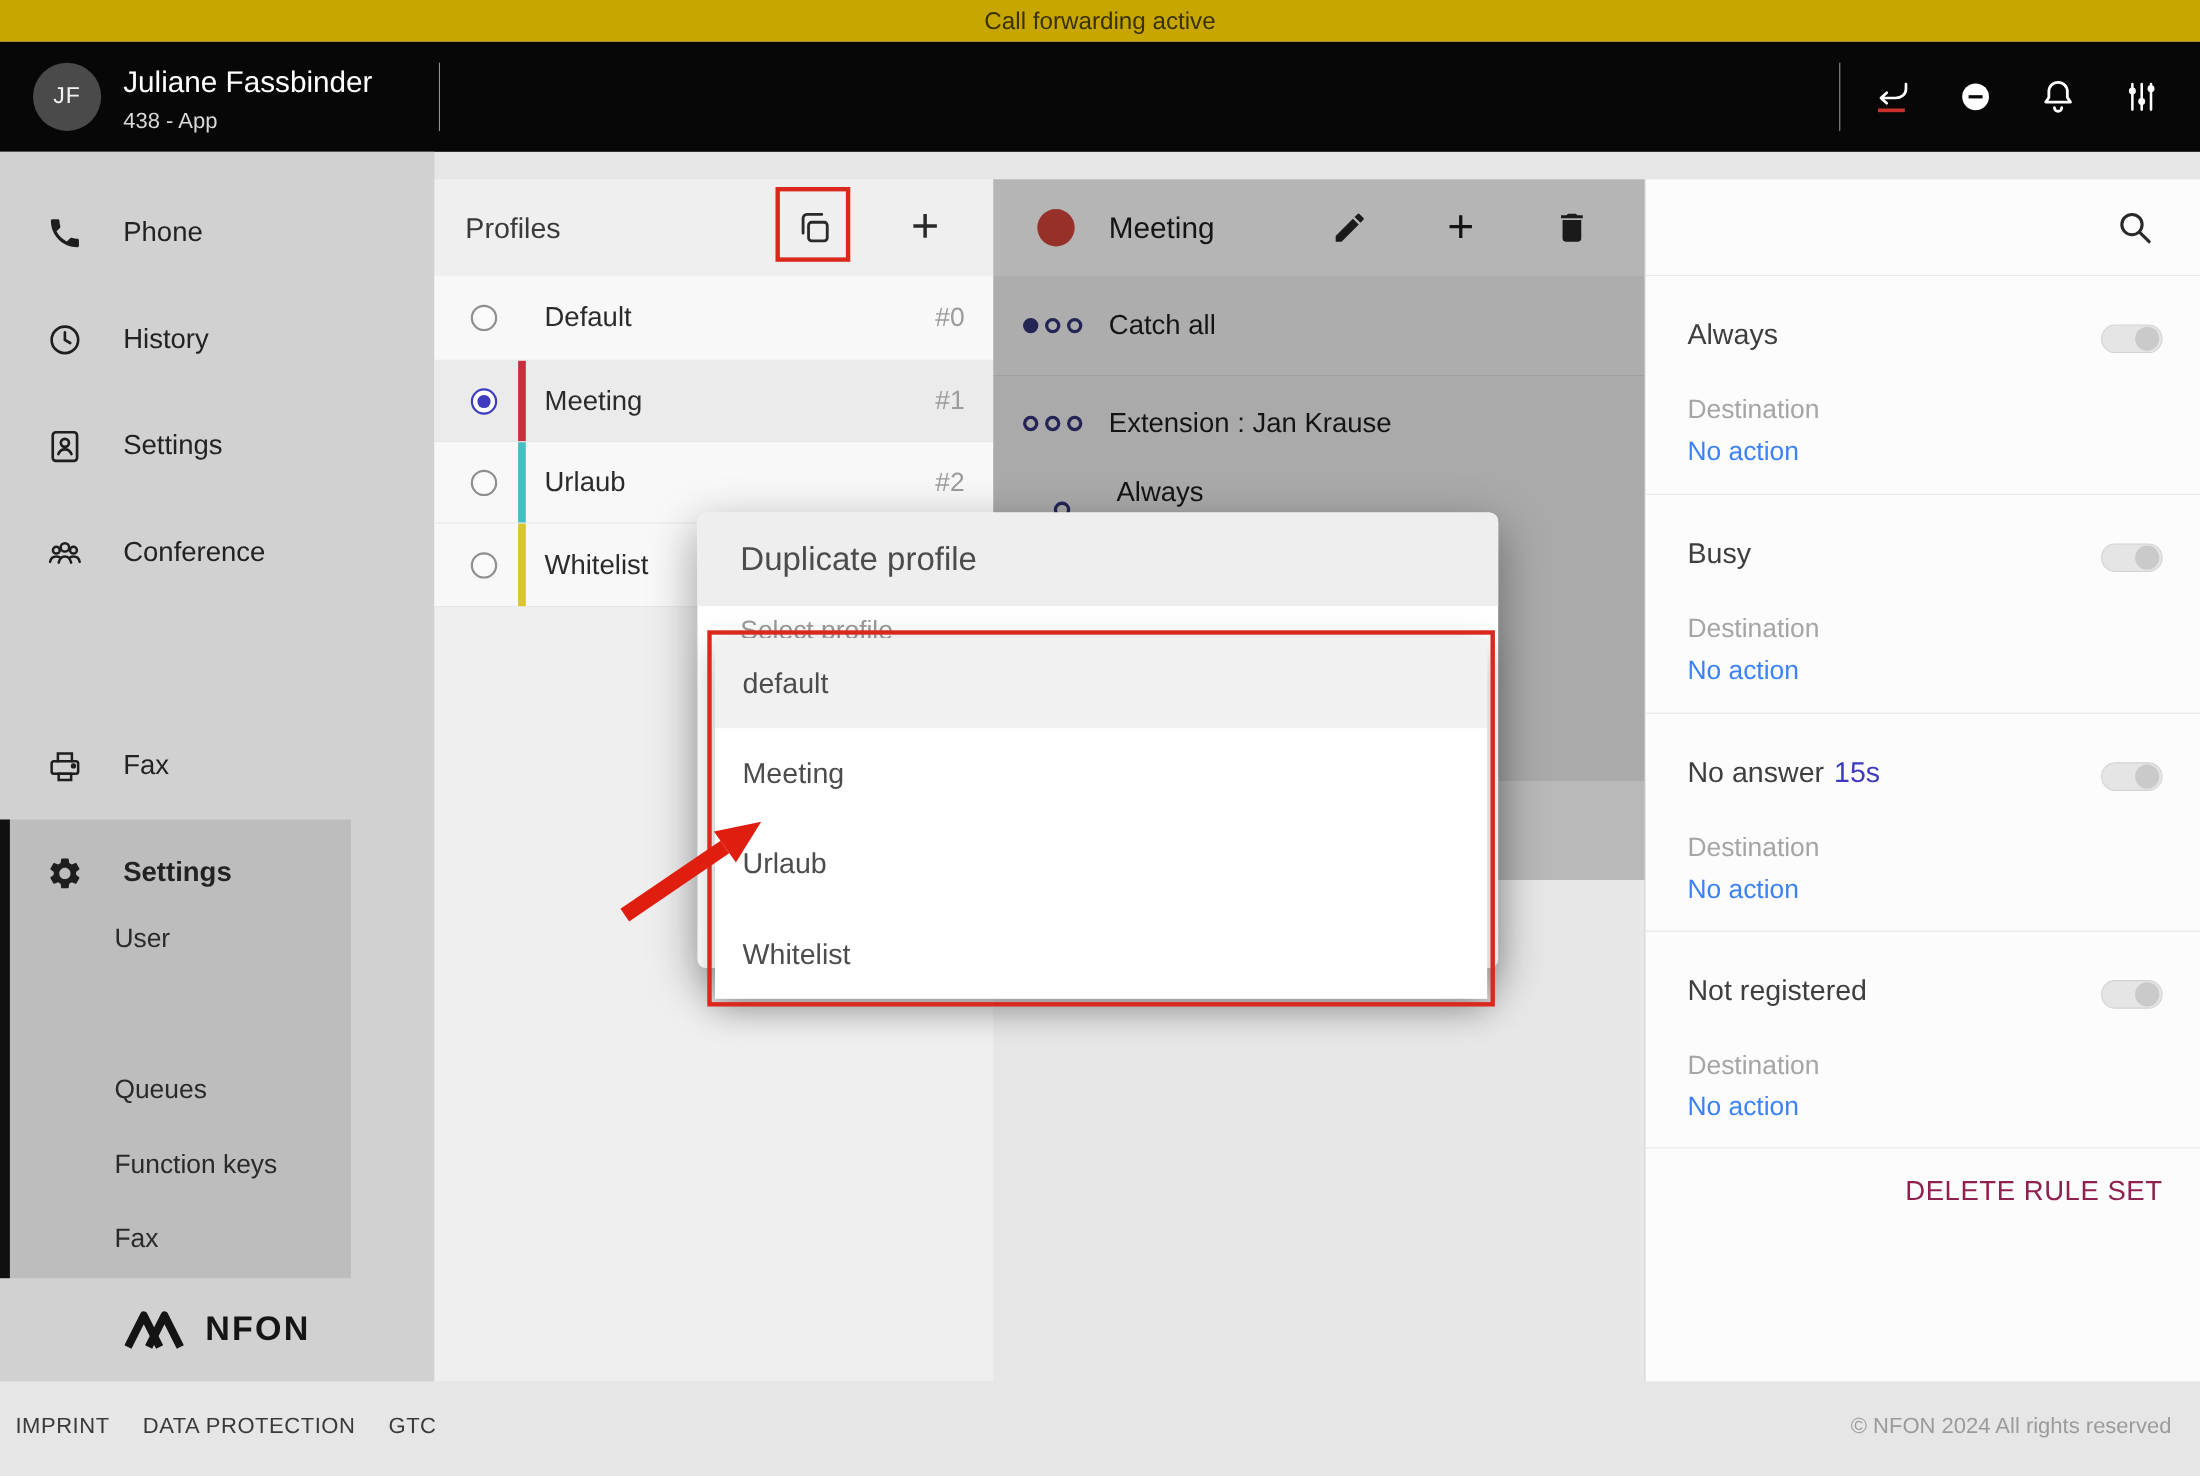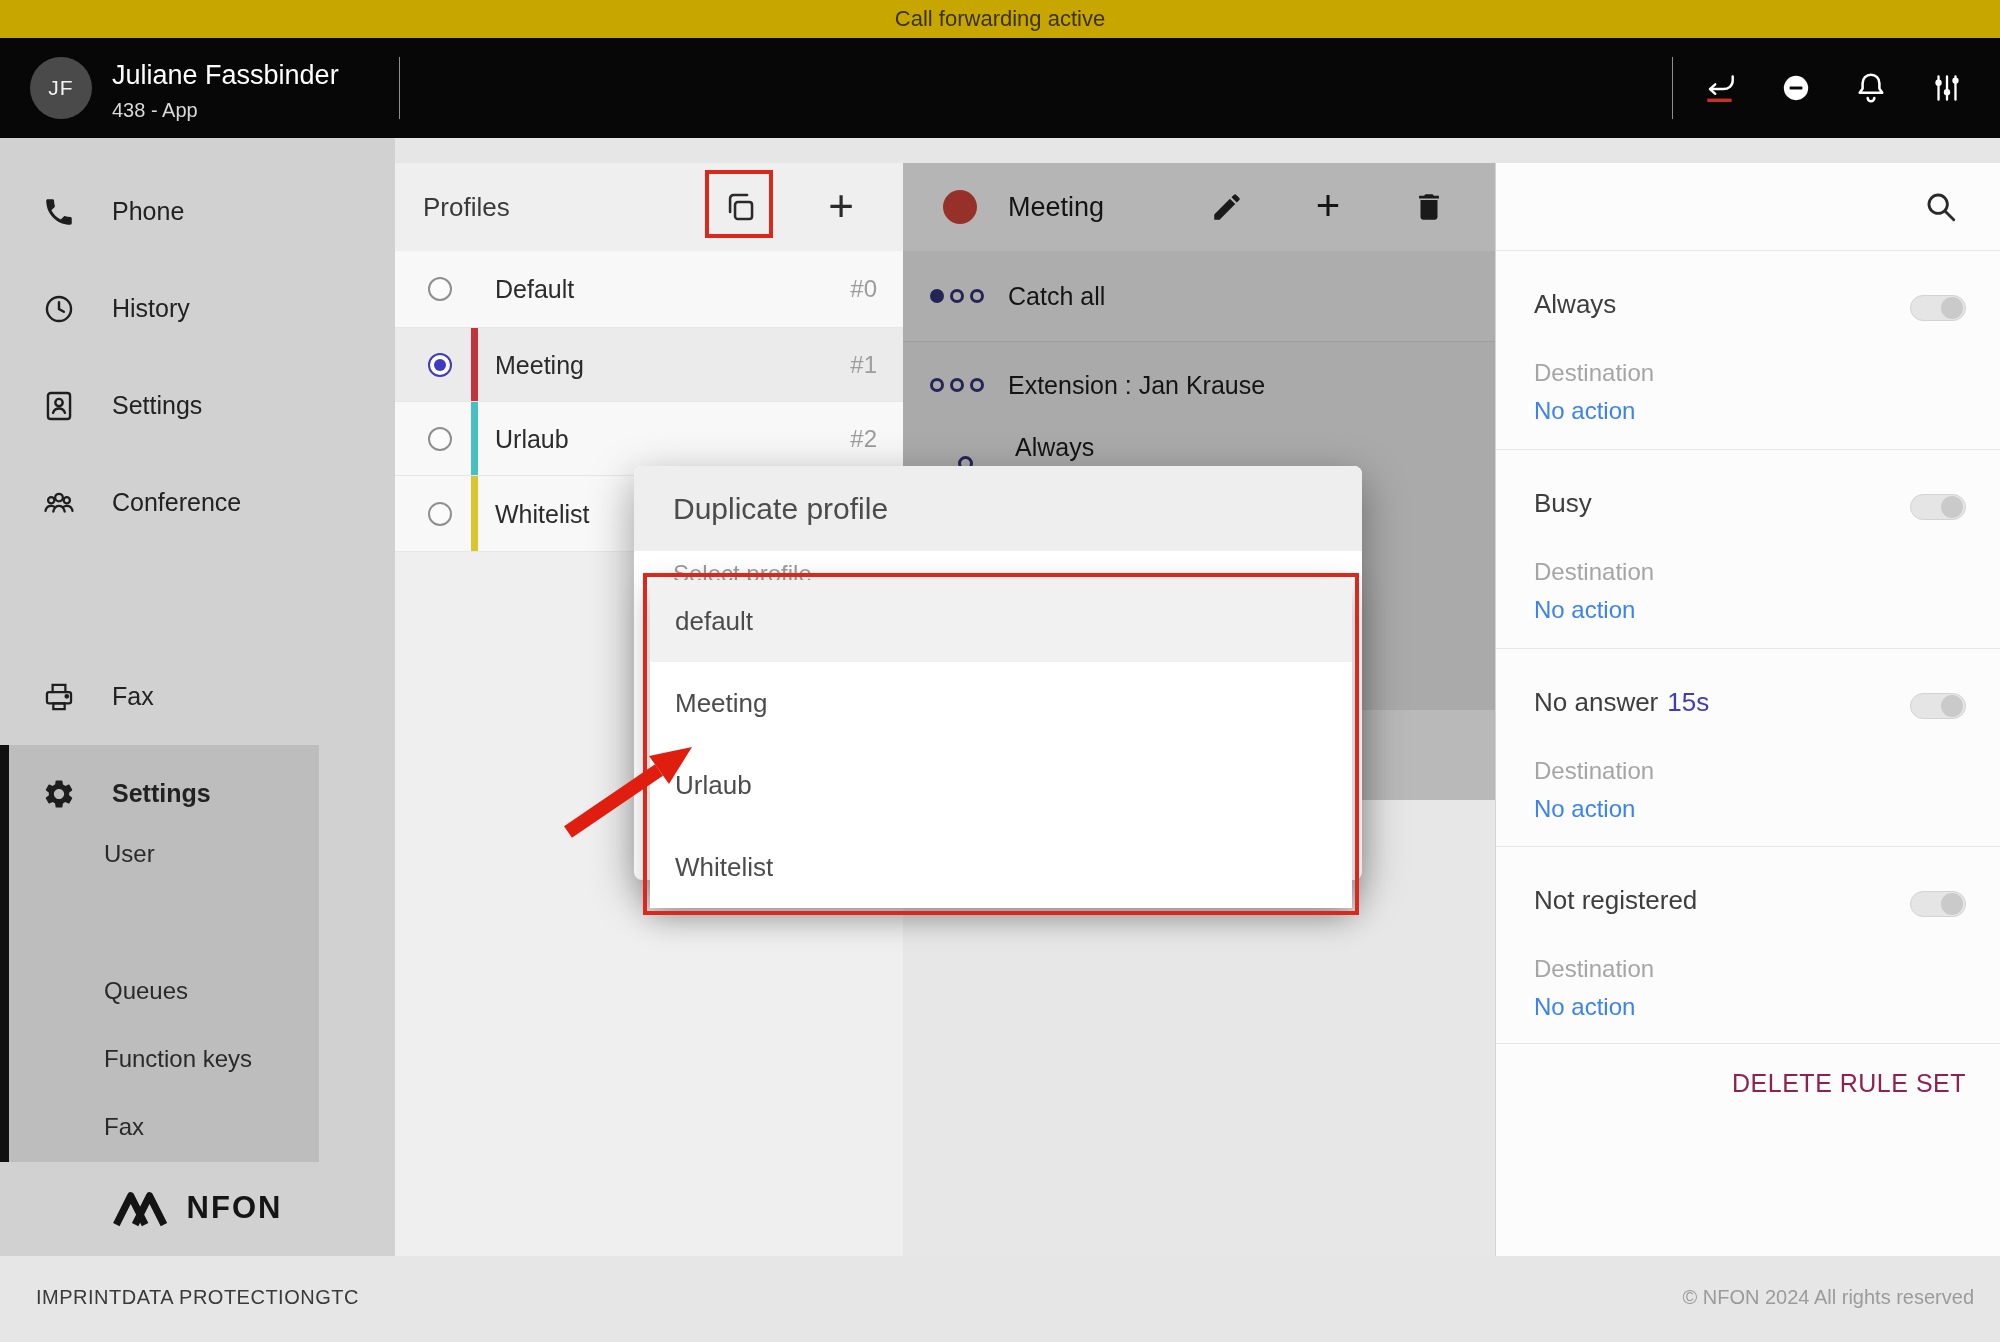"IMPRINT" .footer-links { gap: none -> 30px; left: 36px -> 14px }
